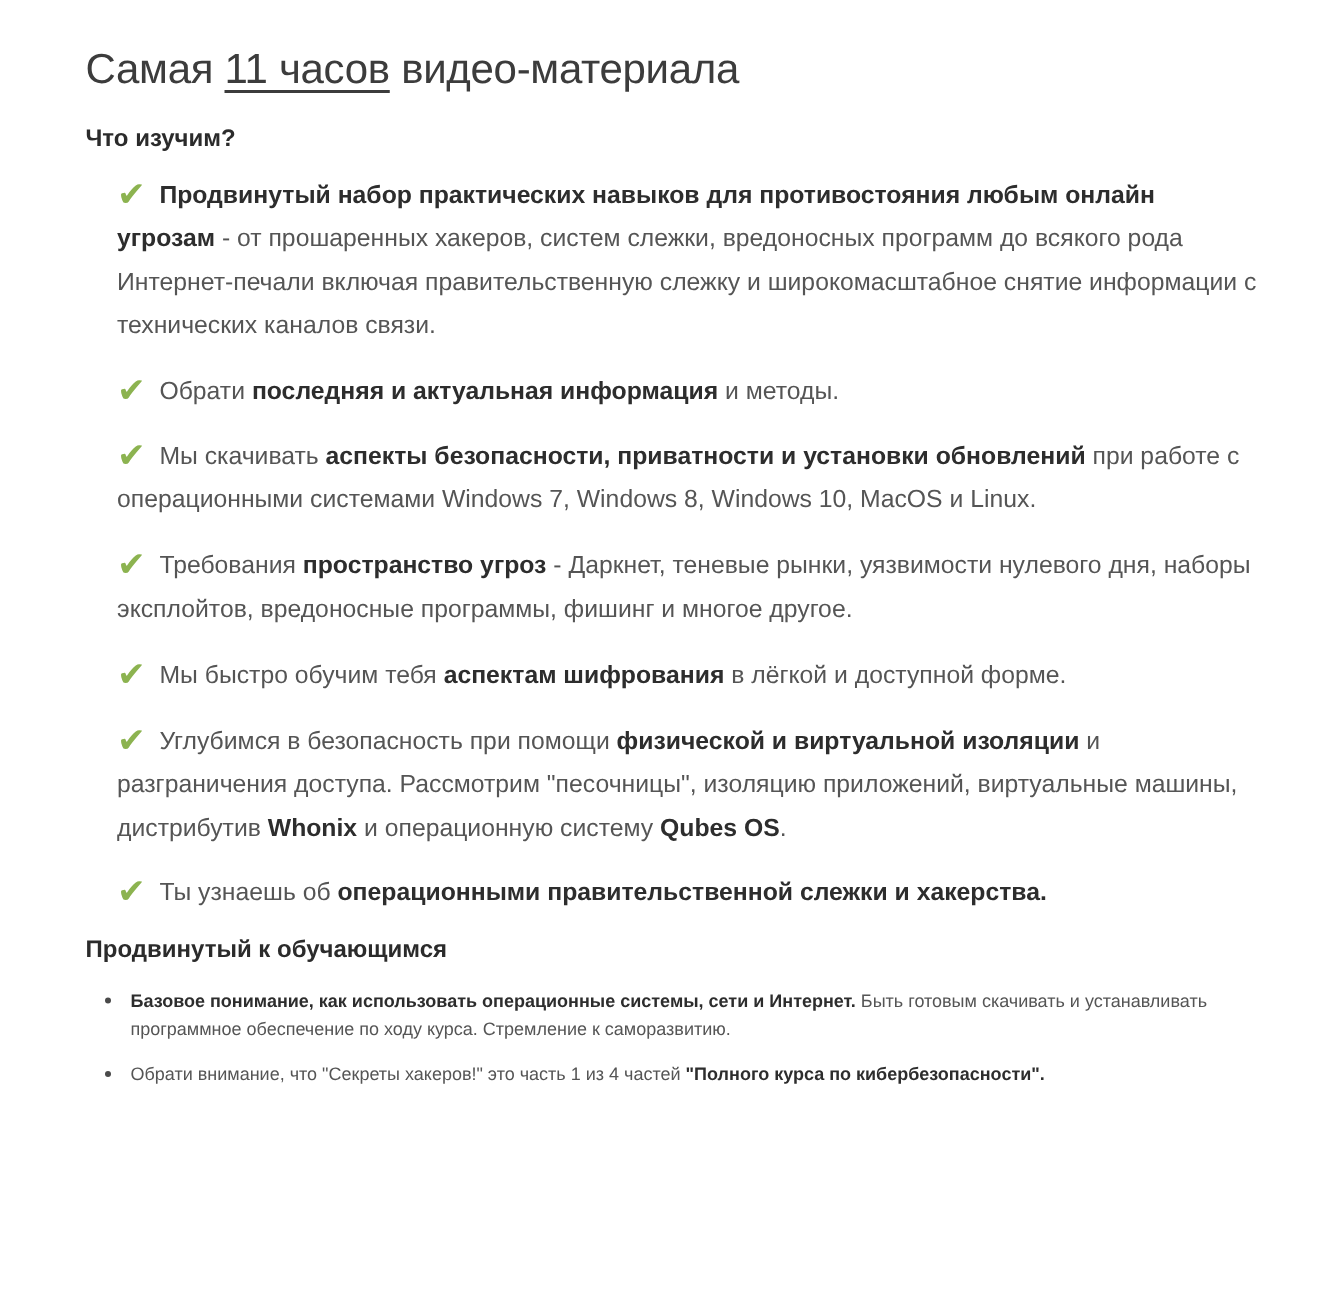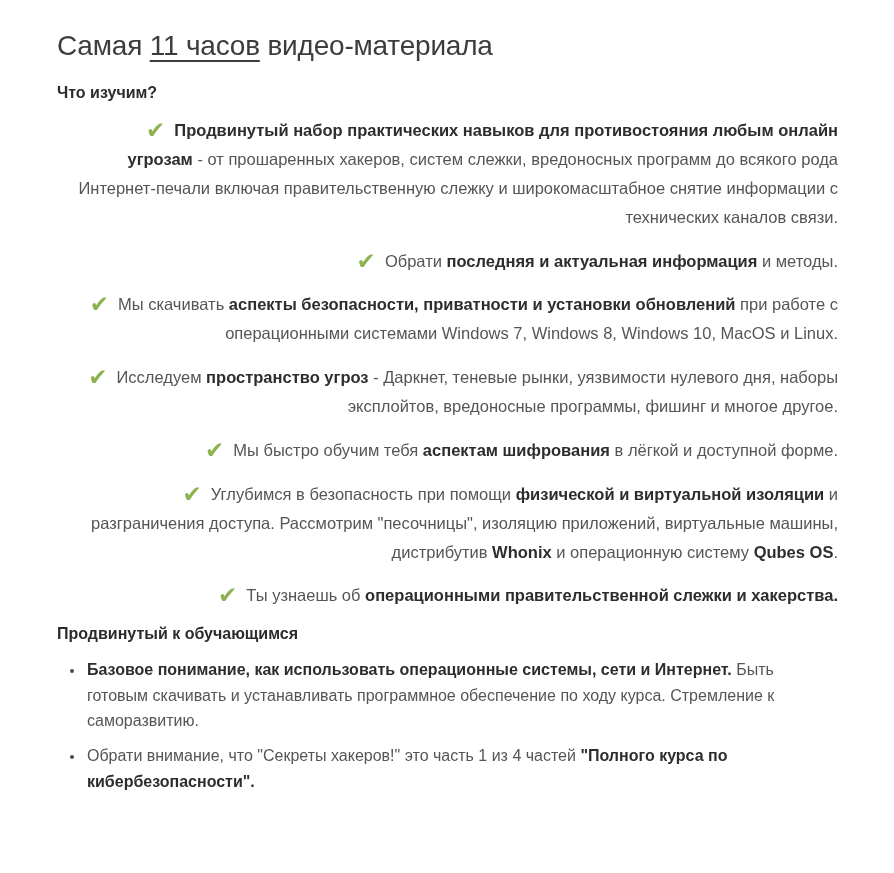"✔ Продвинутый набор практических навыков" ul.check-list { text-align: right -> none }
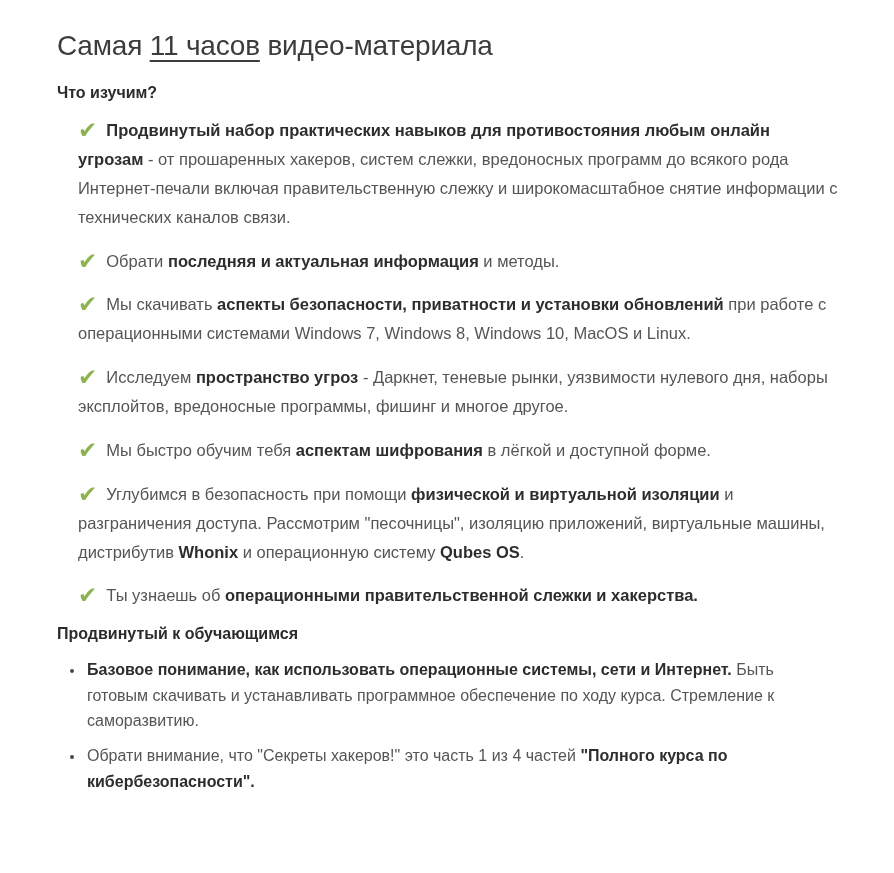"Исследуем" span.r { text: Исследуем -> Требования }
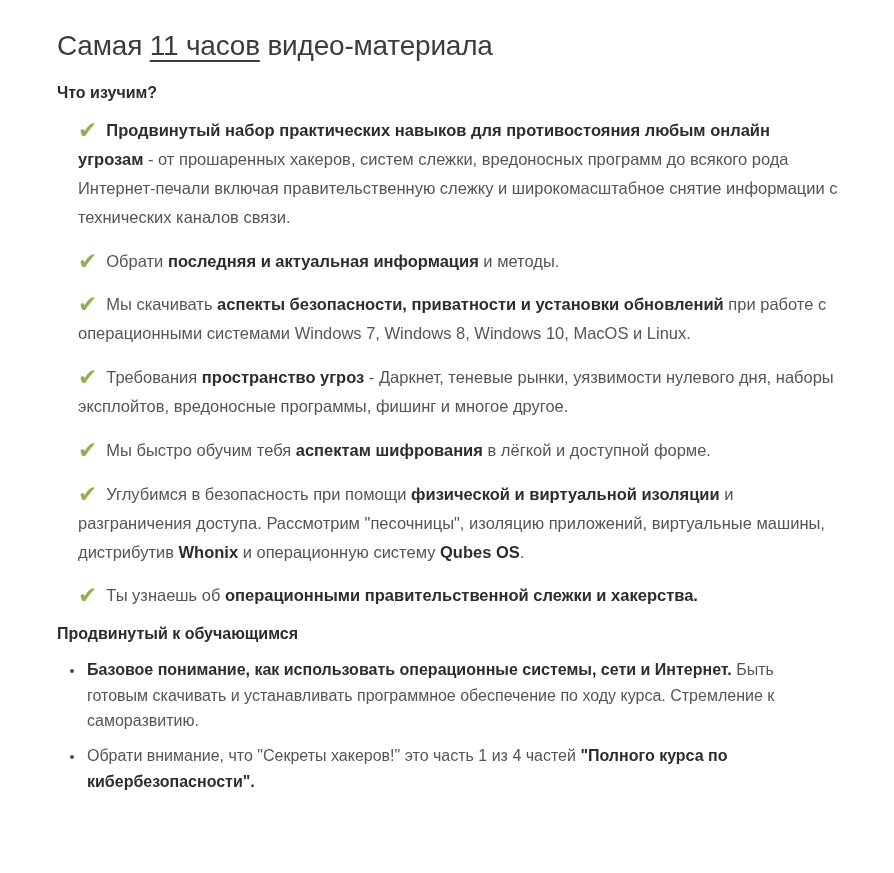"Базовое понимание, как использовать" ul.req-list li { font-size: 16px -> 12px }
